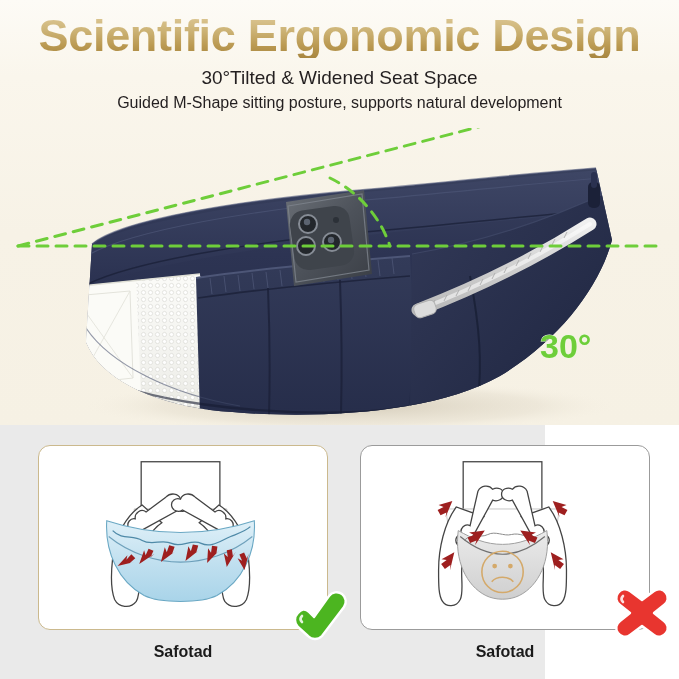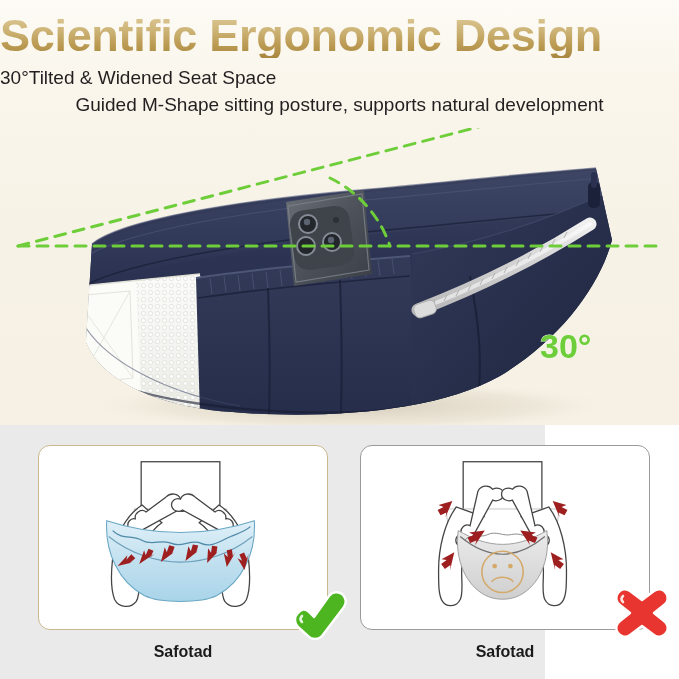"Scientific Ergonomic Design" #title { text-align: none -> center }
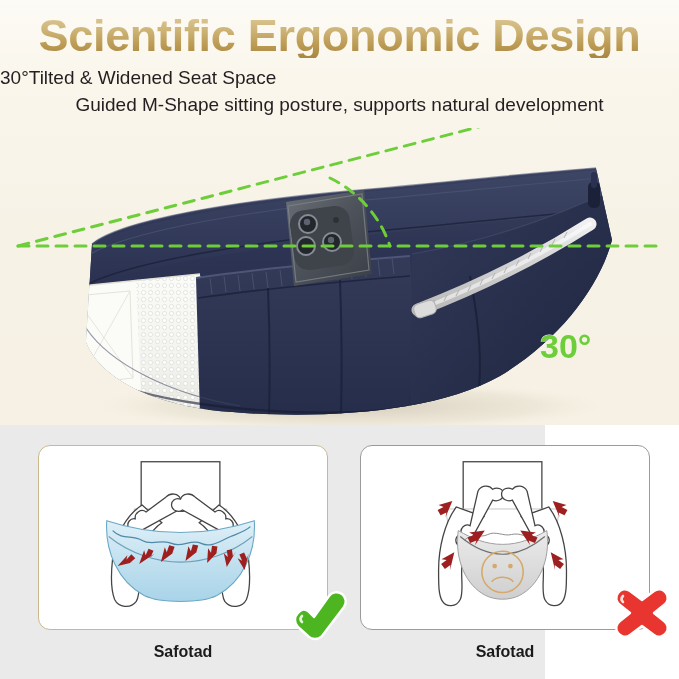"30°Tilted & Widened Seat Space" #sub1 { text-align: none -> center }
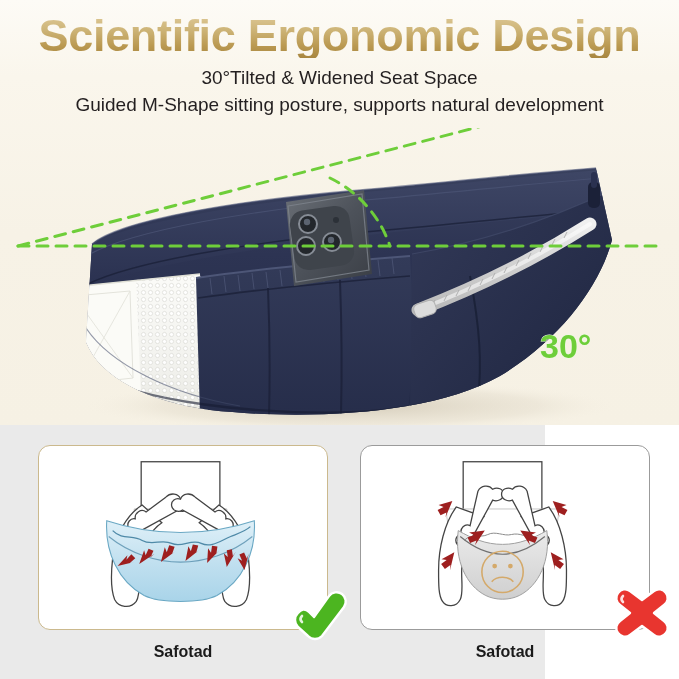"Guided M-Shape sitting posture, supports" #sub2 { font-size: 19px -> 16px }
